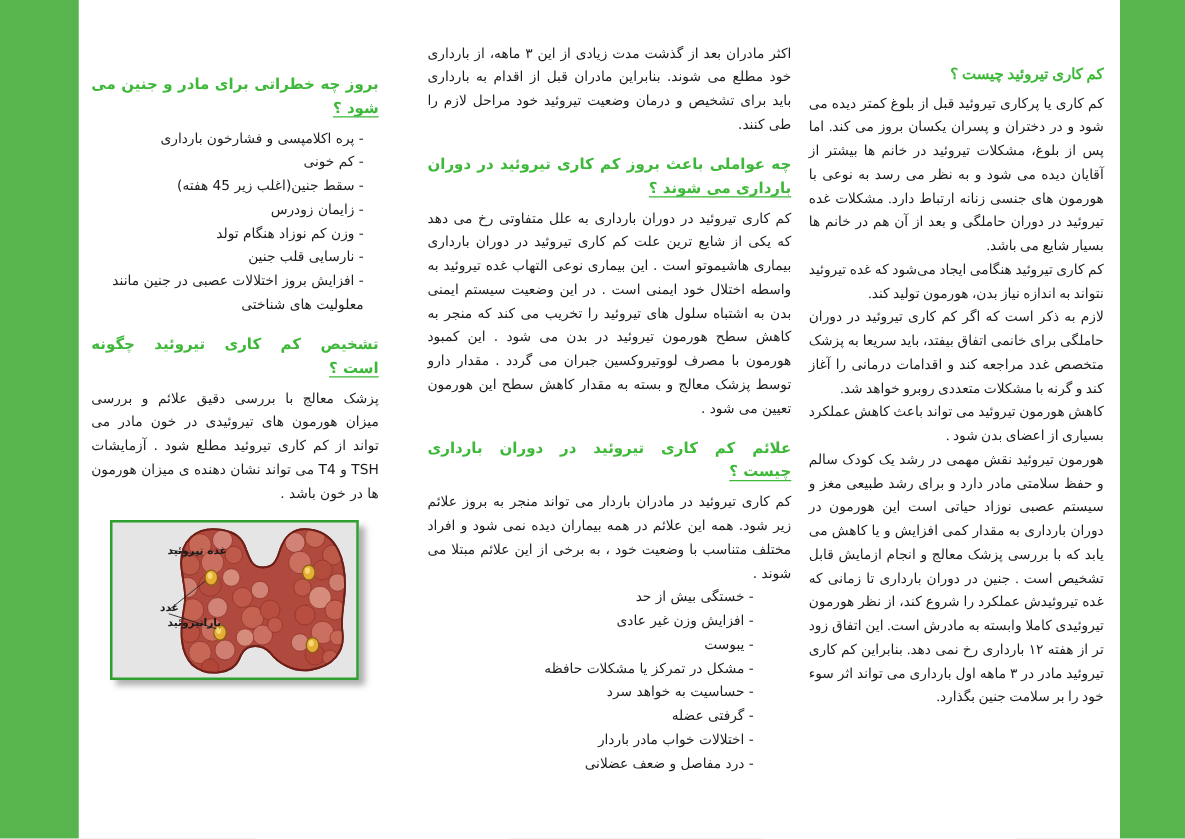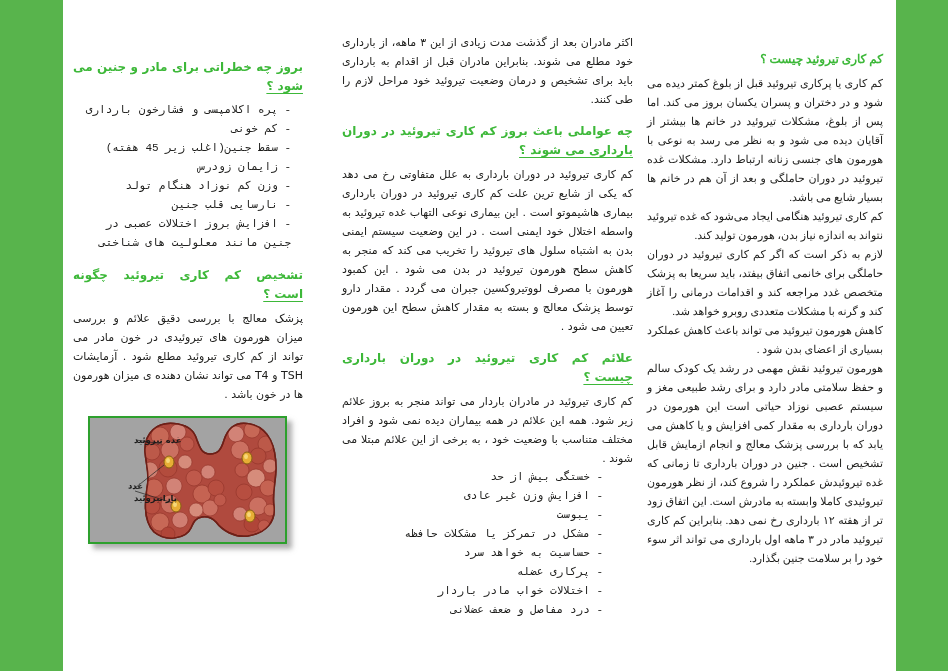"- پره اکلامپسی و فشارخون" .list-item { font-family: Liberation Mono, monospace -> none }
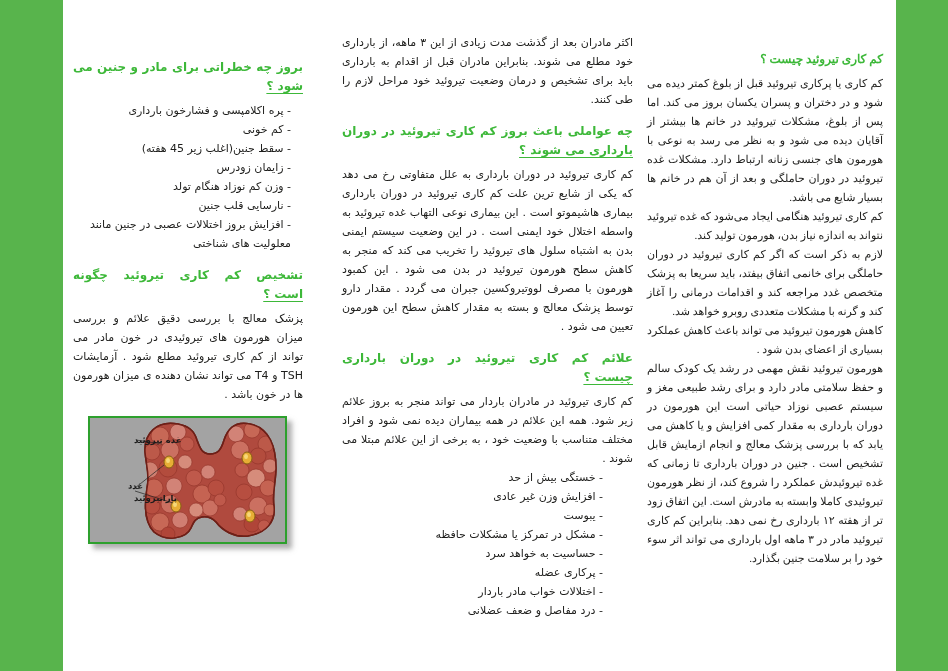"غده تیروئید" .thyroid-figure { background: #a3a3a3 -> #e5e5e5 }
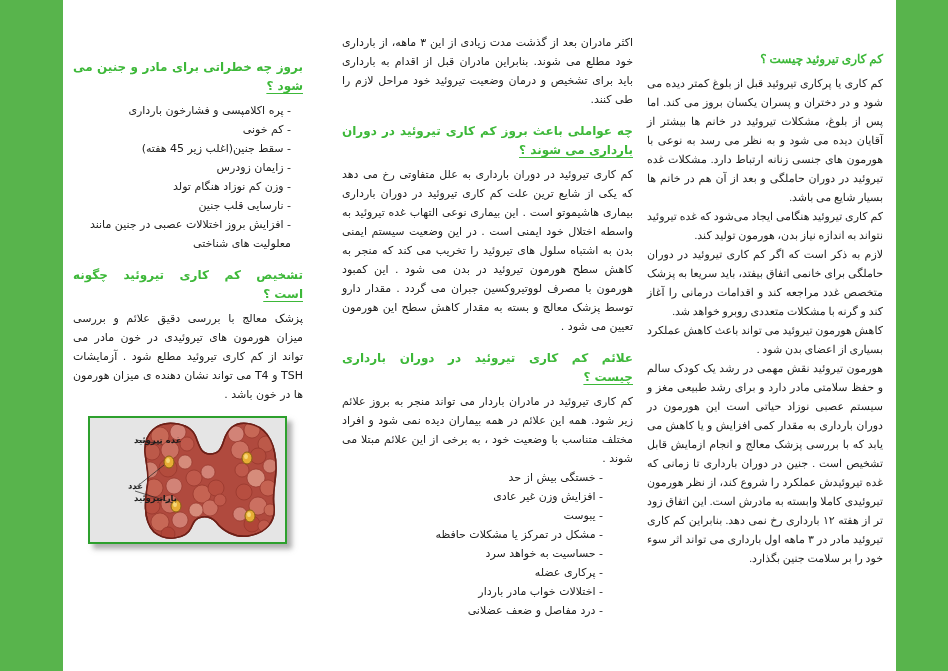"- پرکاری عضله" div.list-item { text: پرکاری -> گرفتی }
